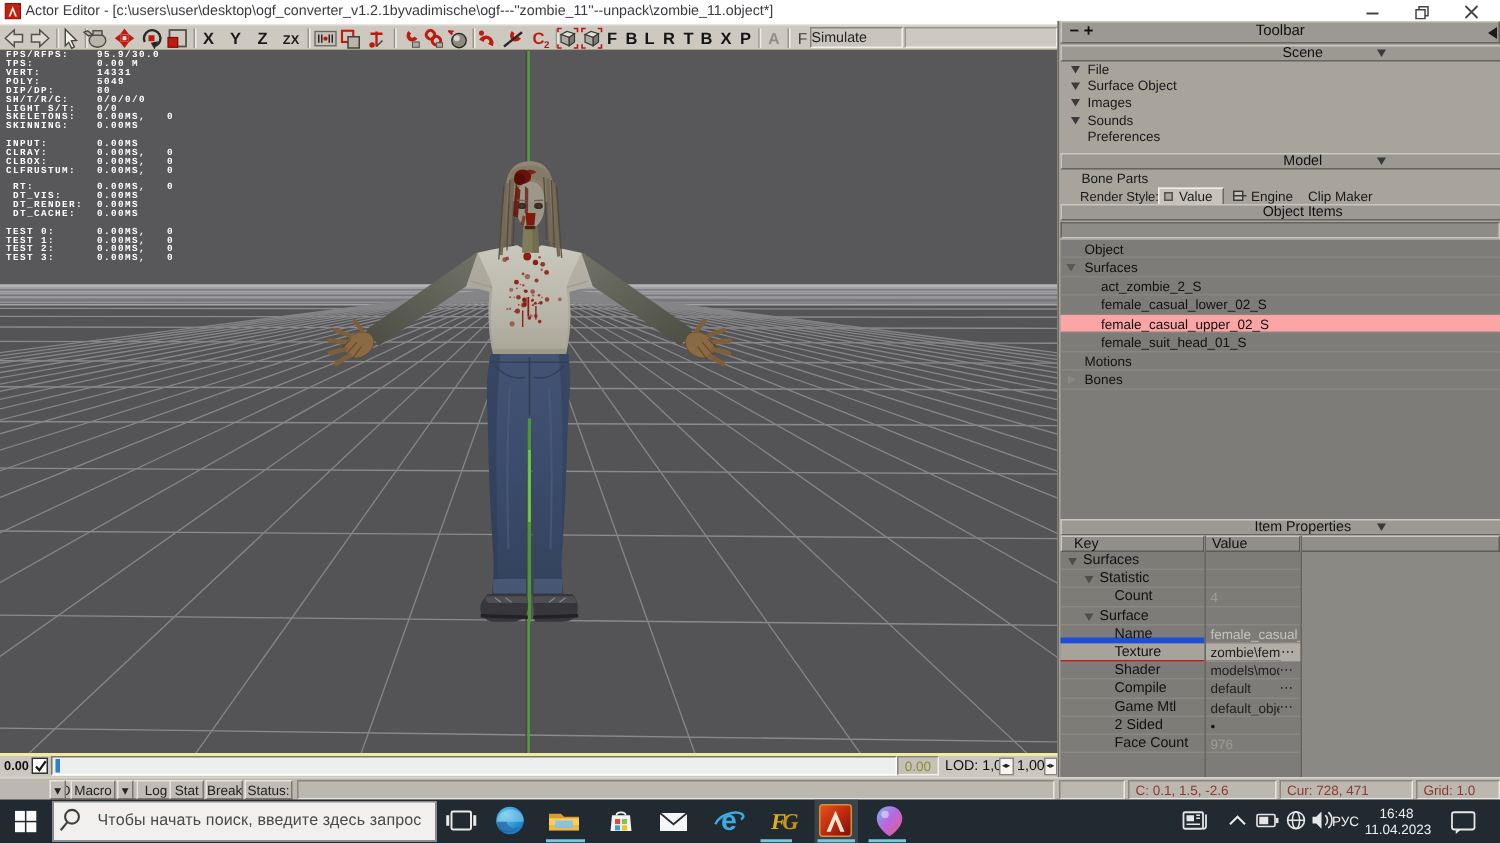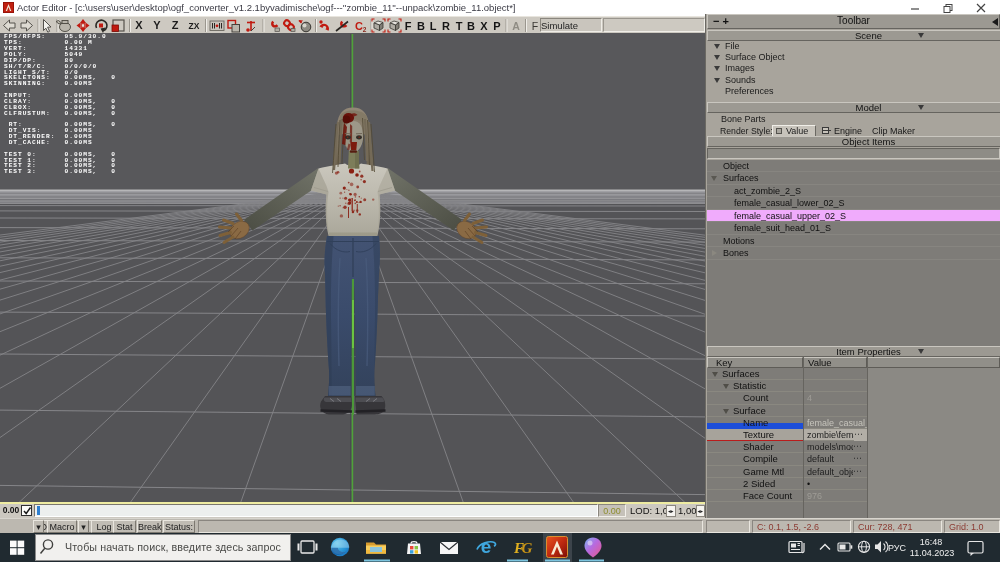"female_casual_upper_02_S" div.lrow { background: #f0abfc -> #fca5a5 }
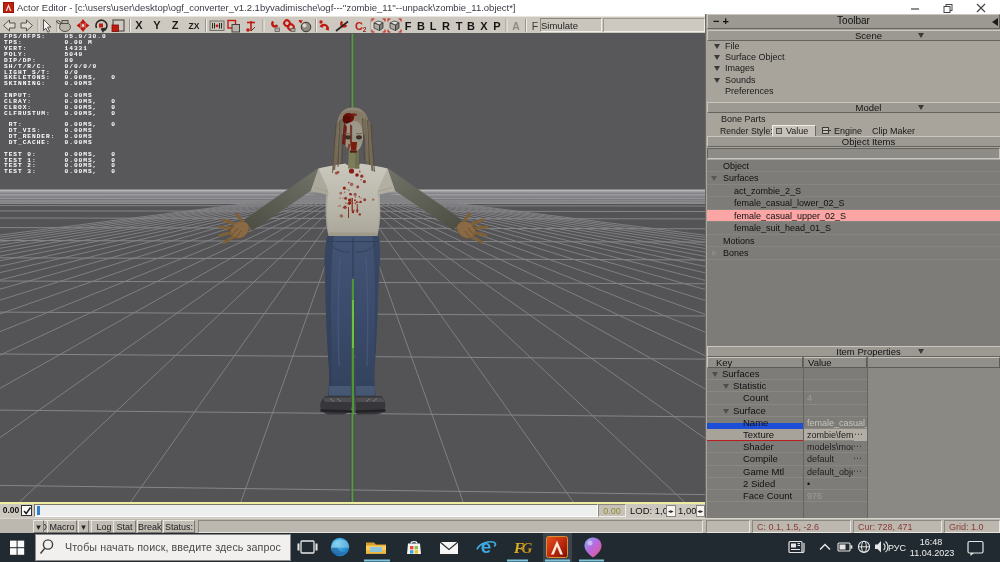"Name" div.abs { border-bottom: 6px solid #1d4ed8 -> 4px solid #1d4ed8 }
